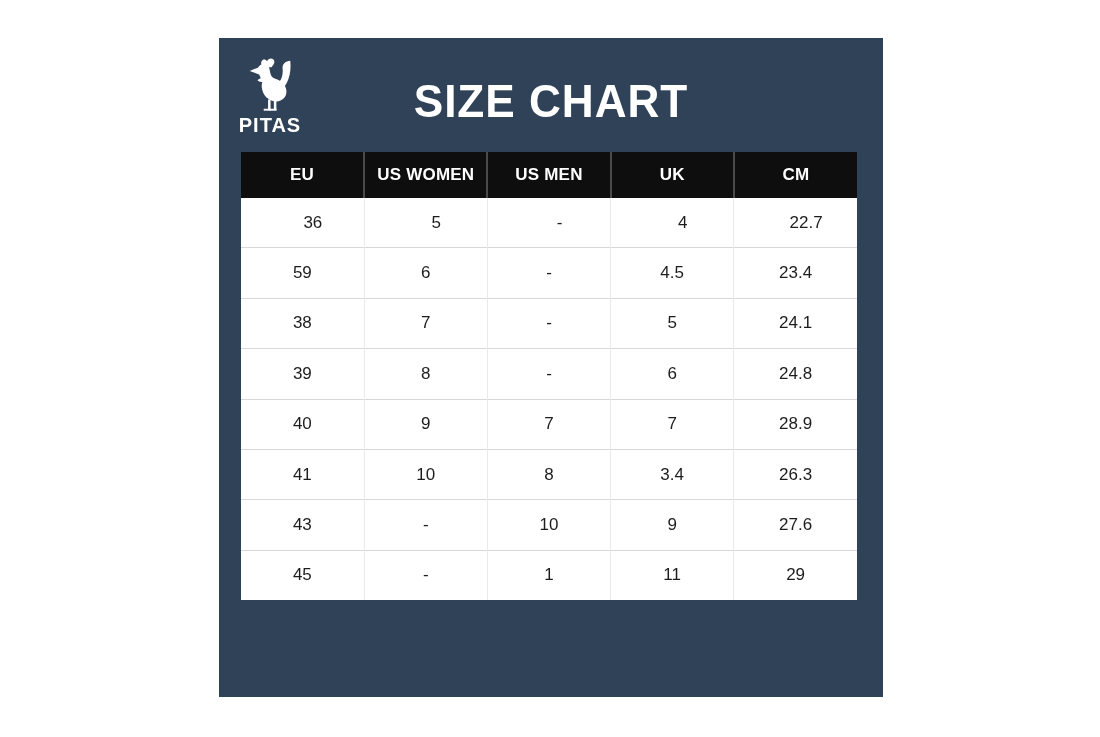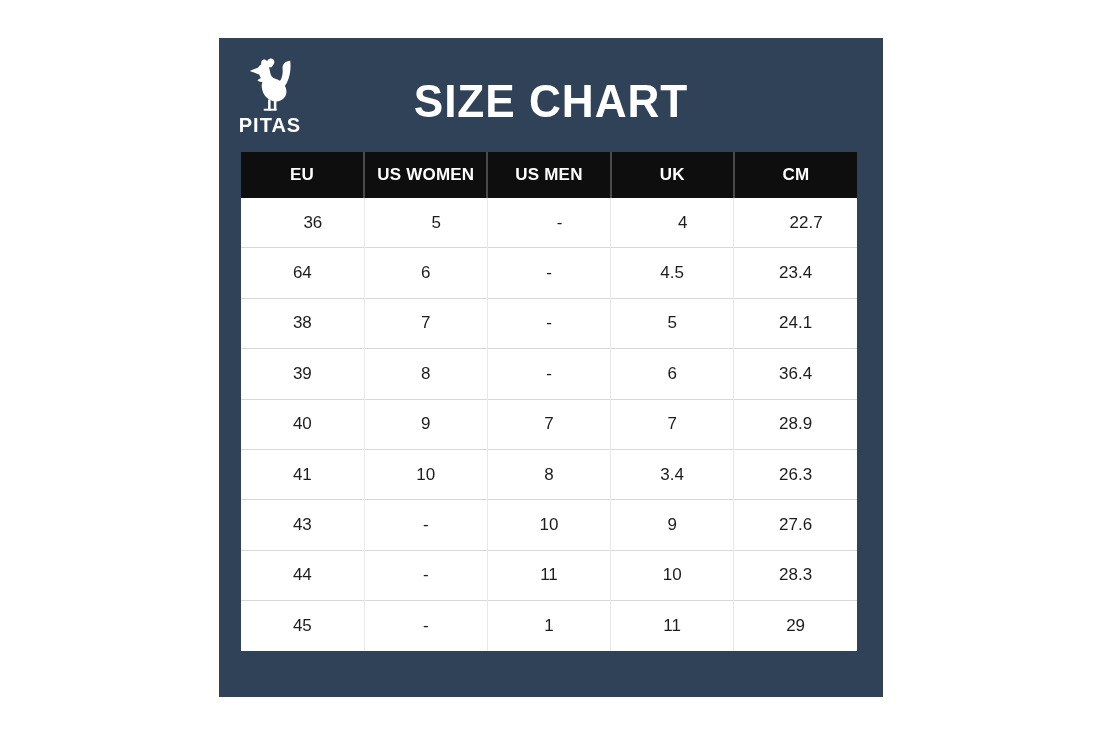"64" td { text: 64 -> 59 }
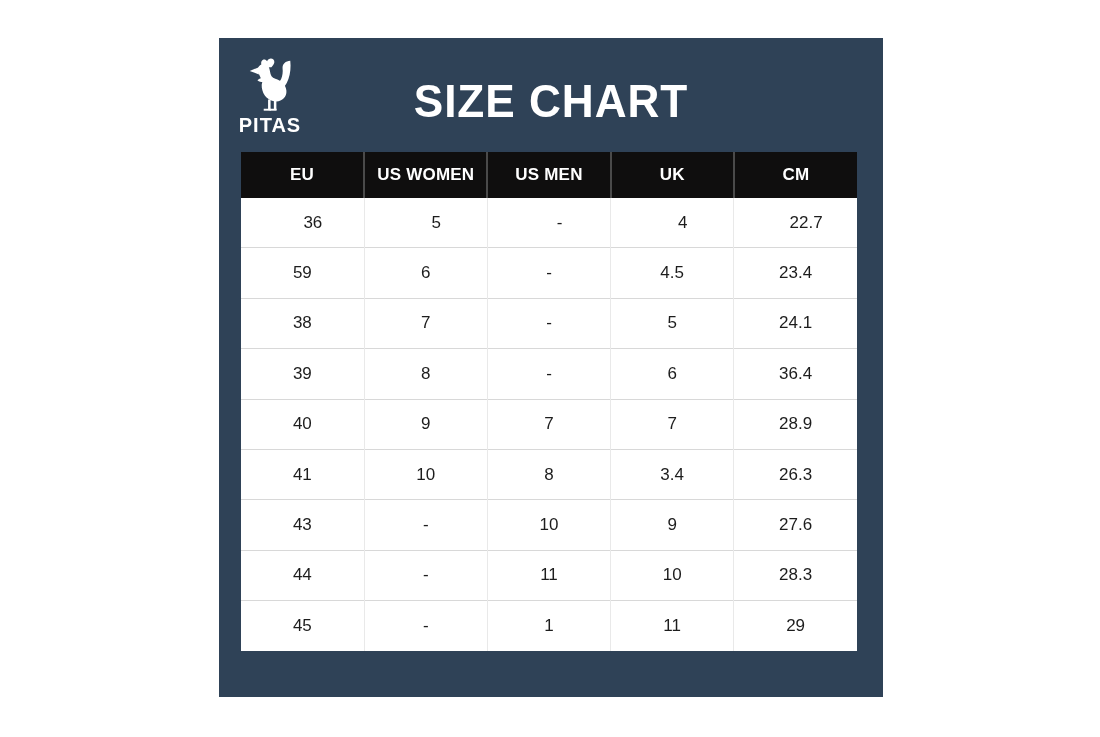"36.4" td { text: 36.4 -> 24.8 }
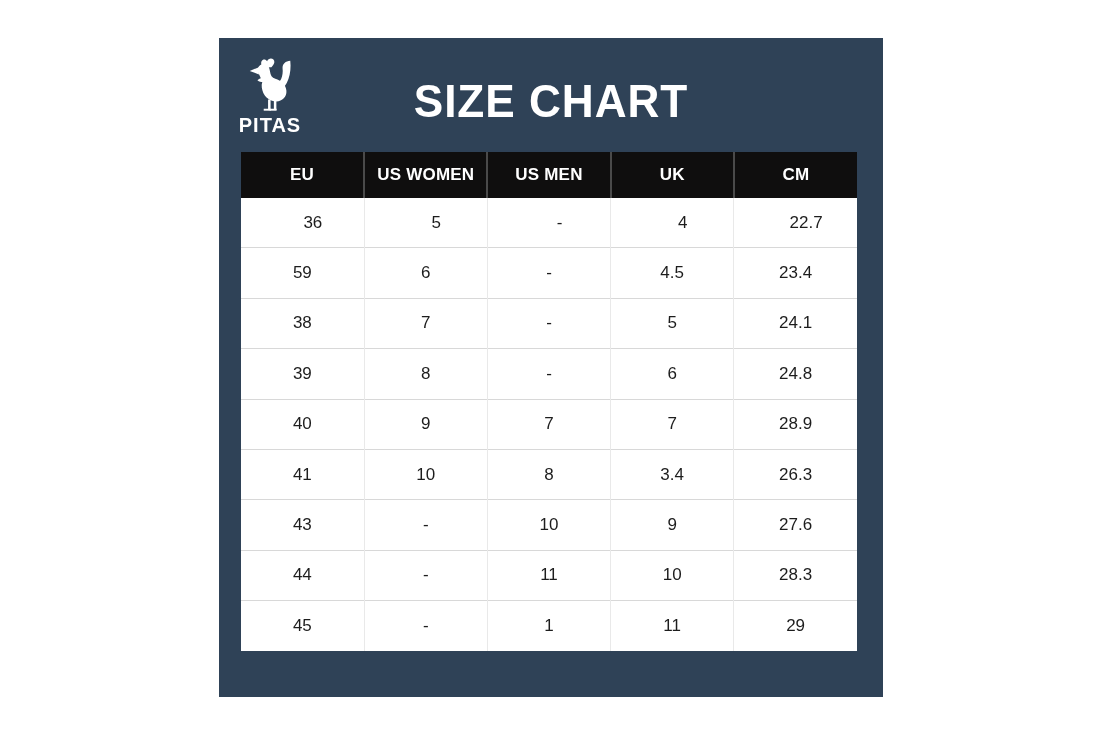"44" tr { html: <tr> <td>44</td> <td>-</td> <td>11</td> <td>10</td> <td>28.3</td> </tr> -> none }
